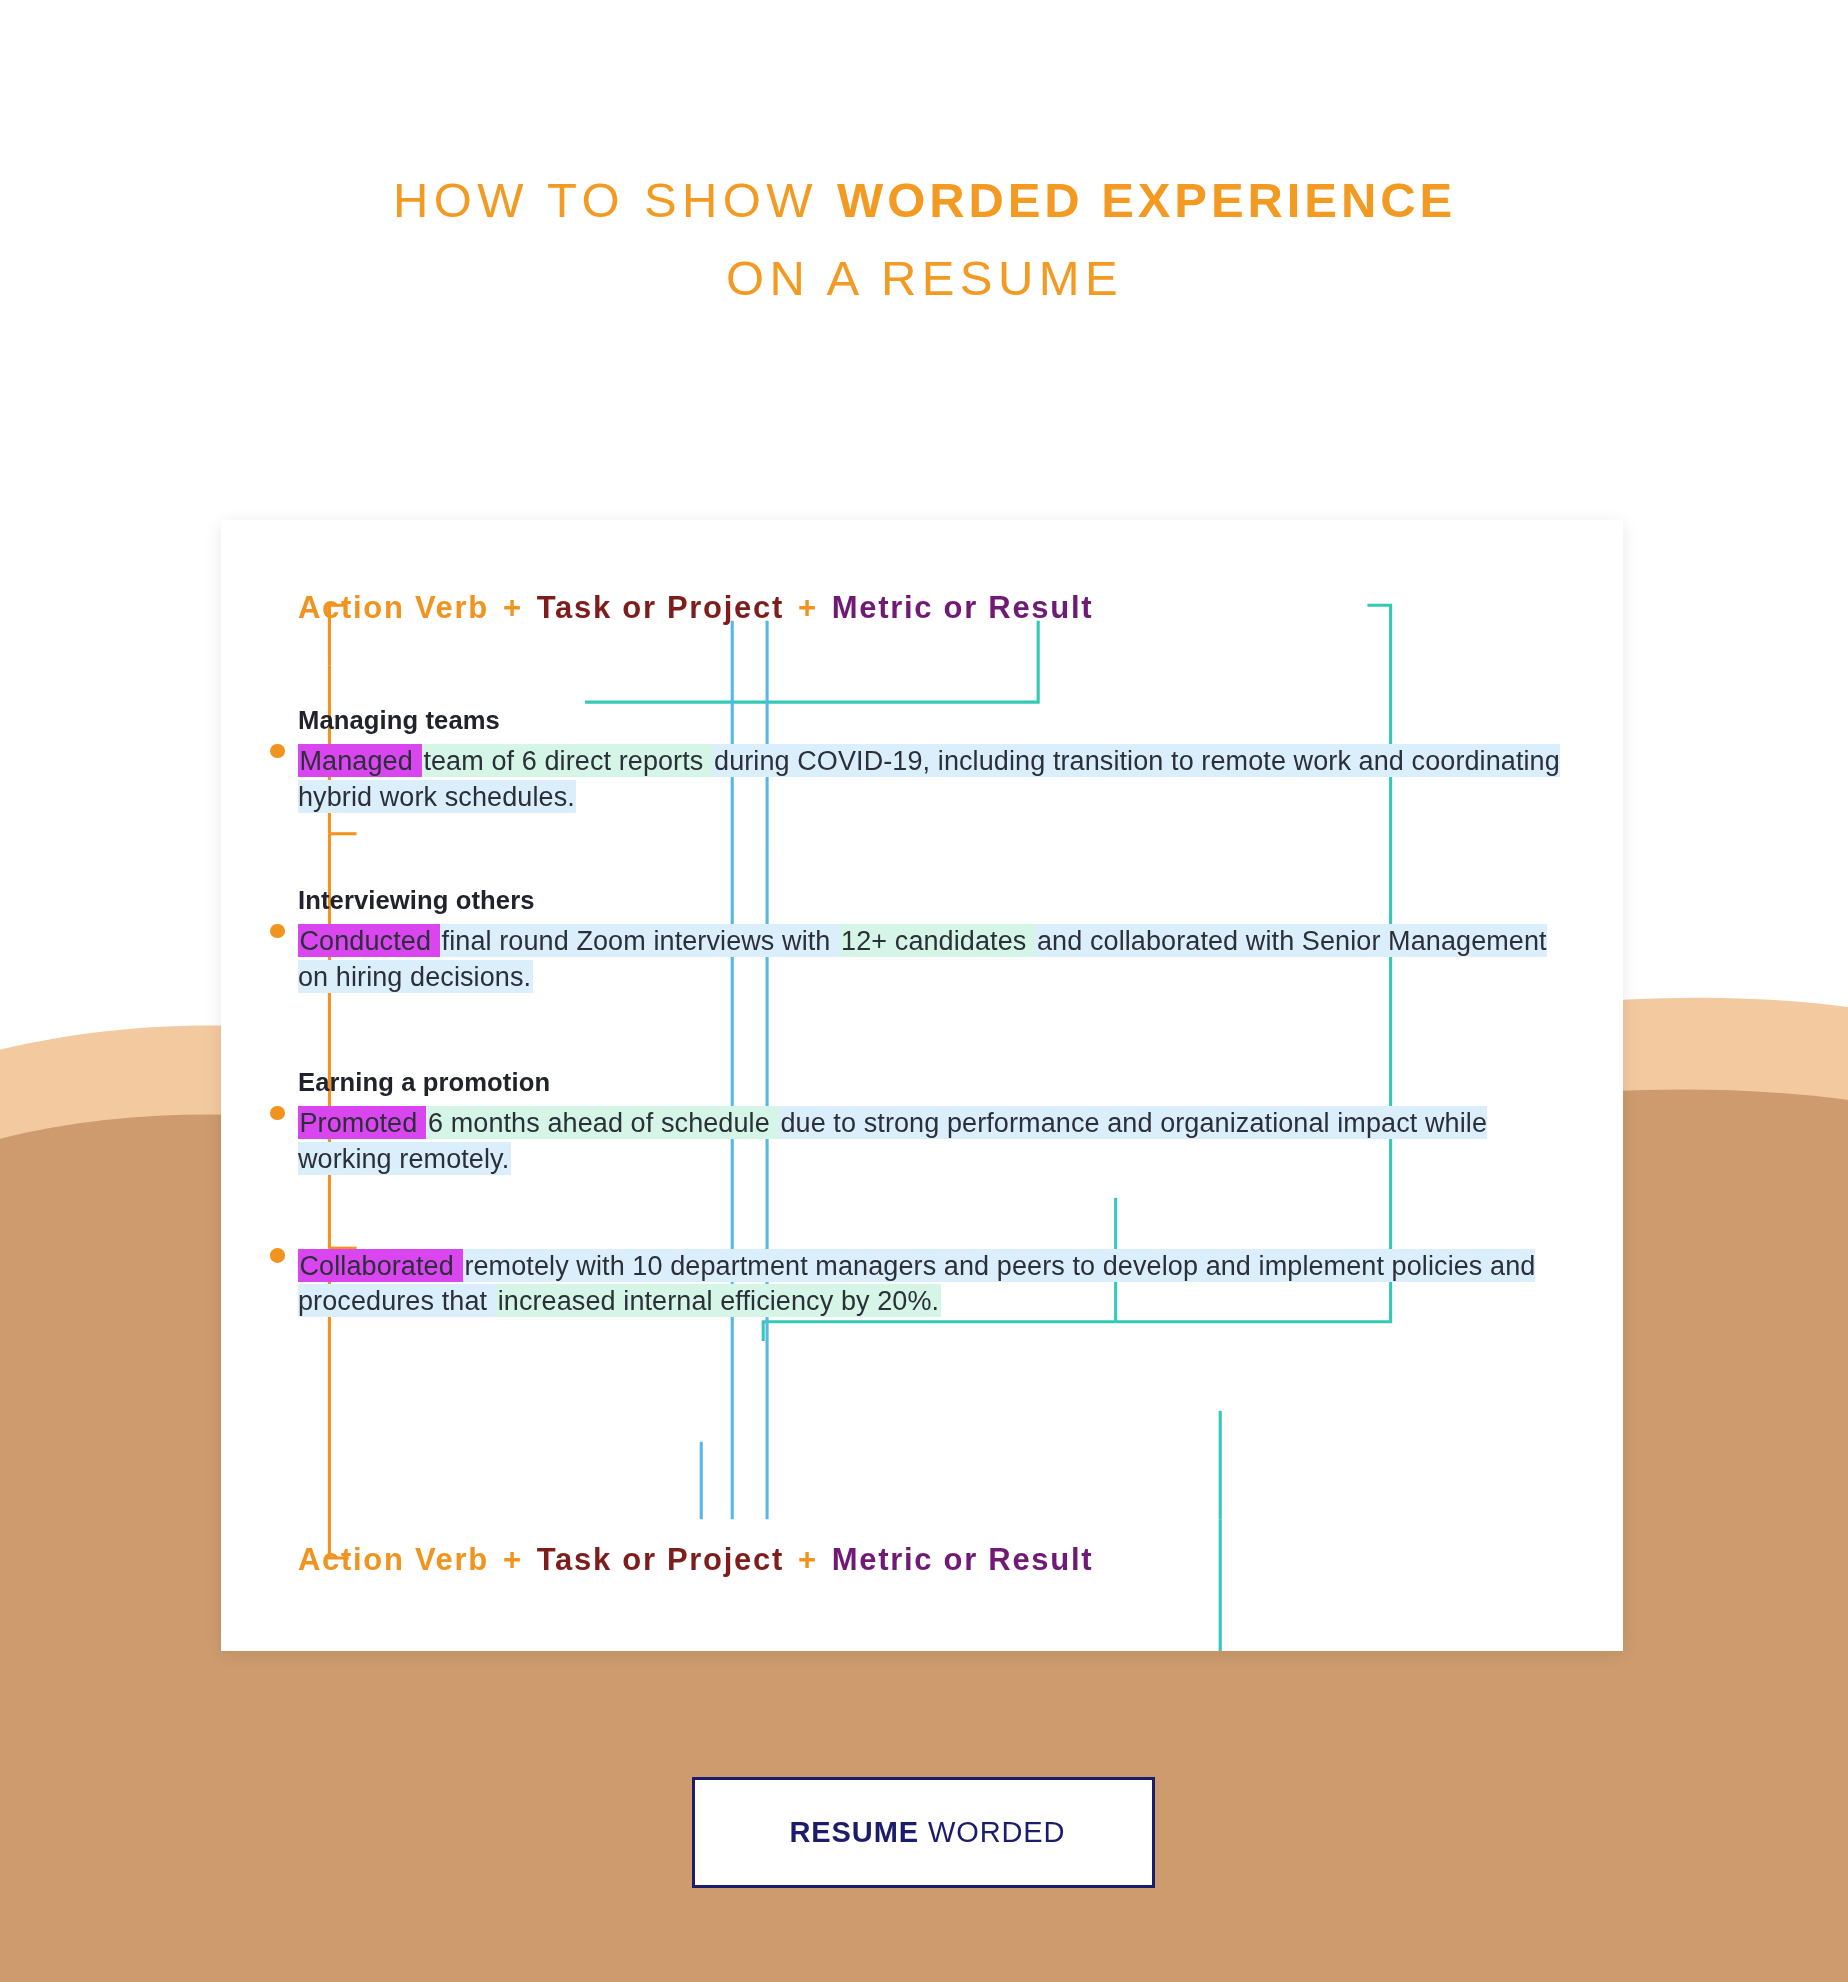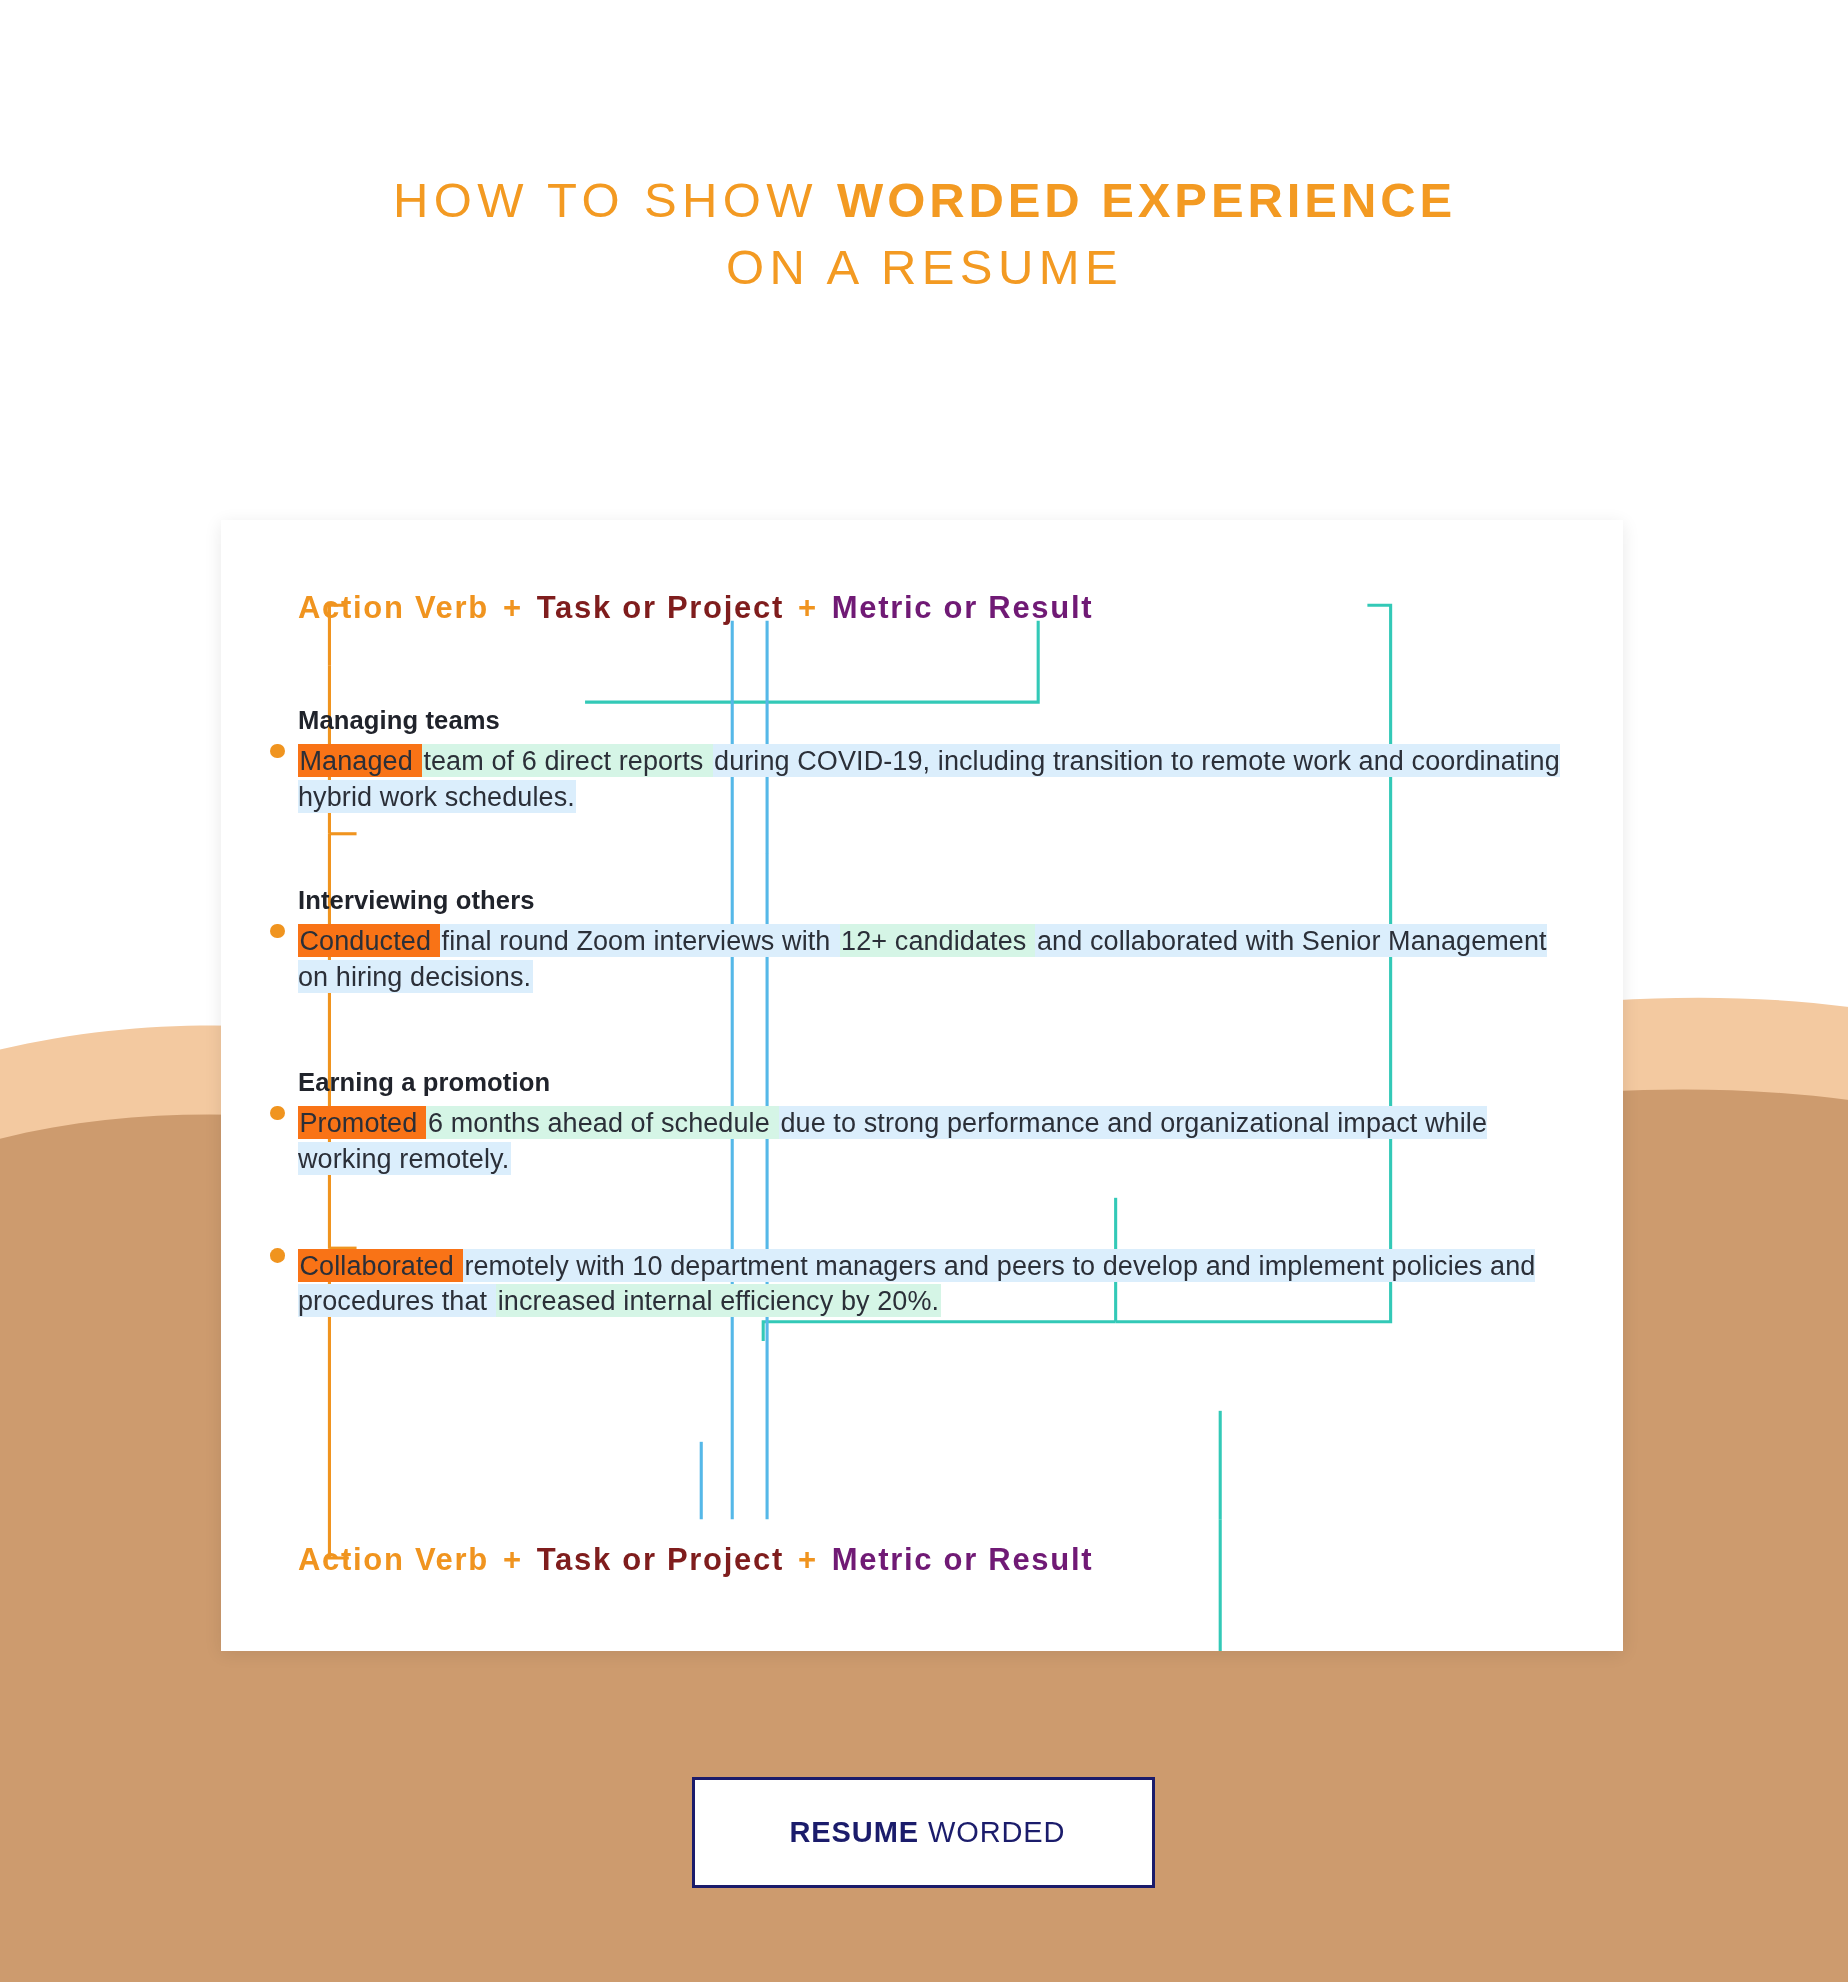"ON A RESUME" #title-line2 { margin-top: 1px -> 12px }
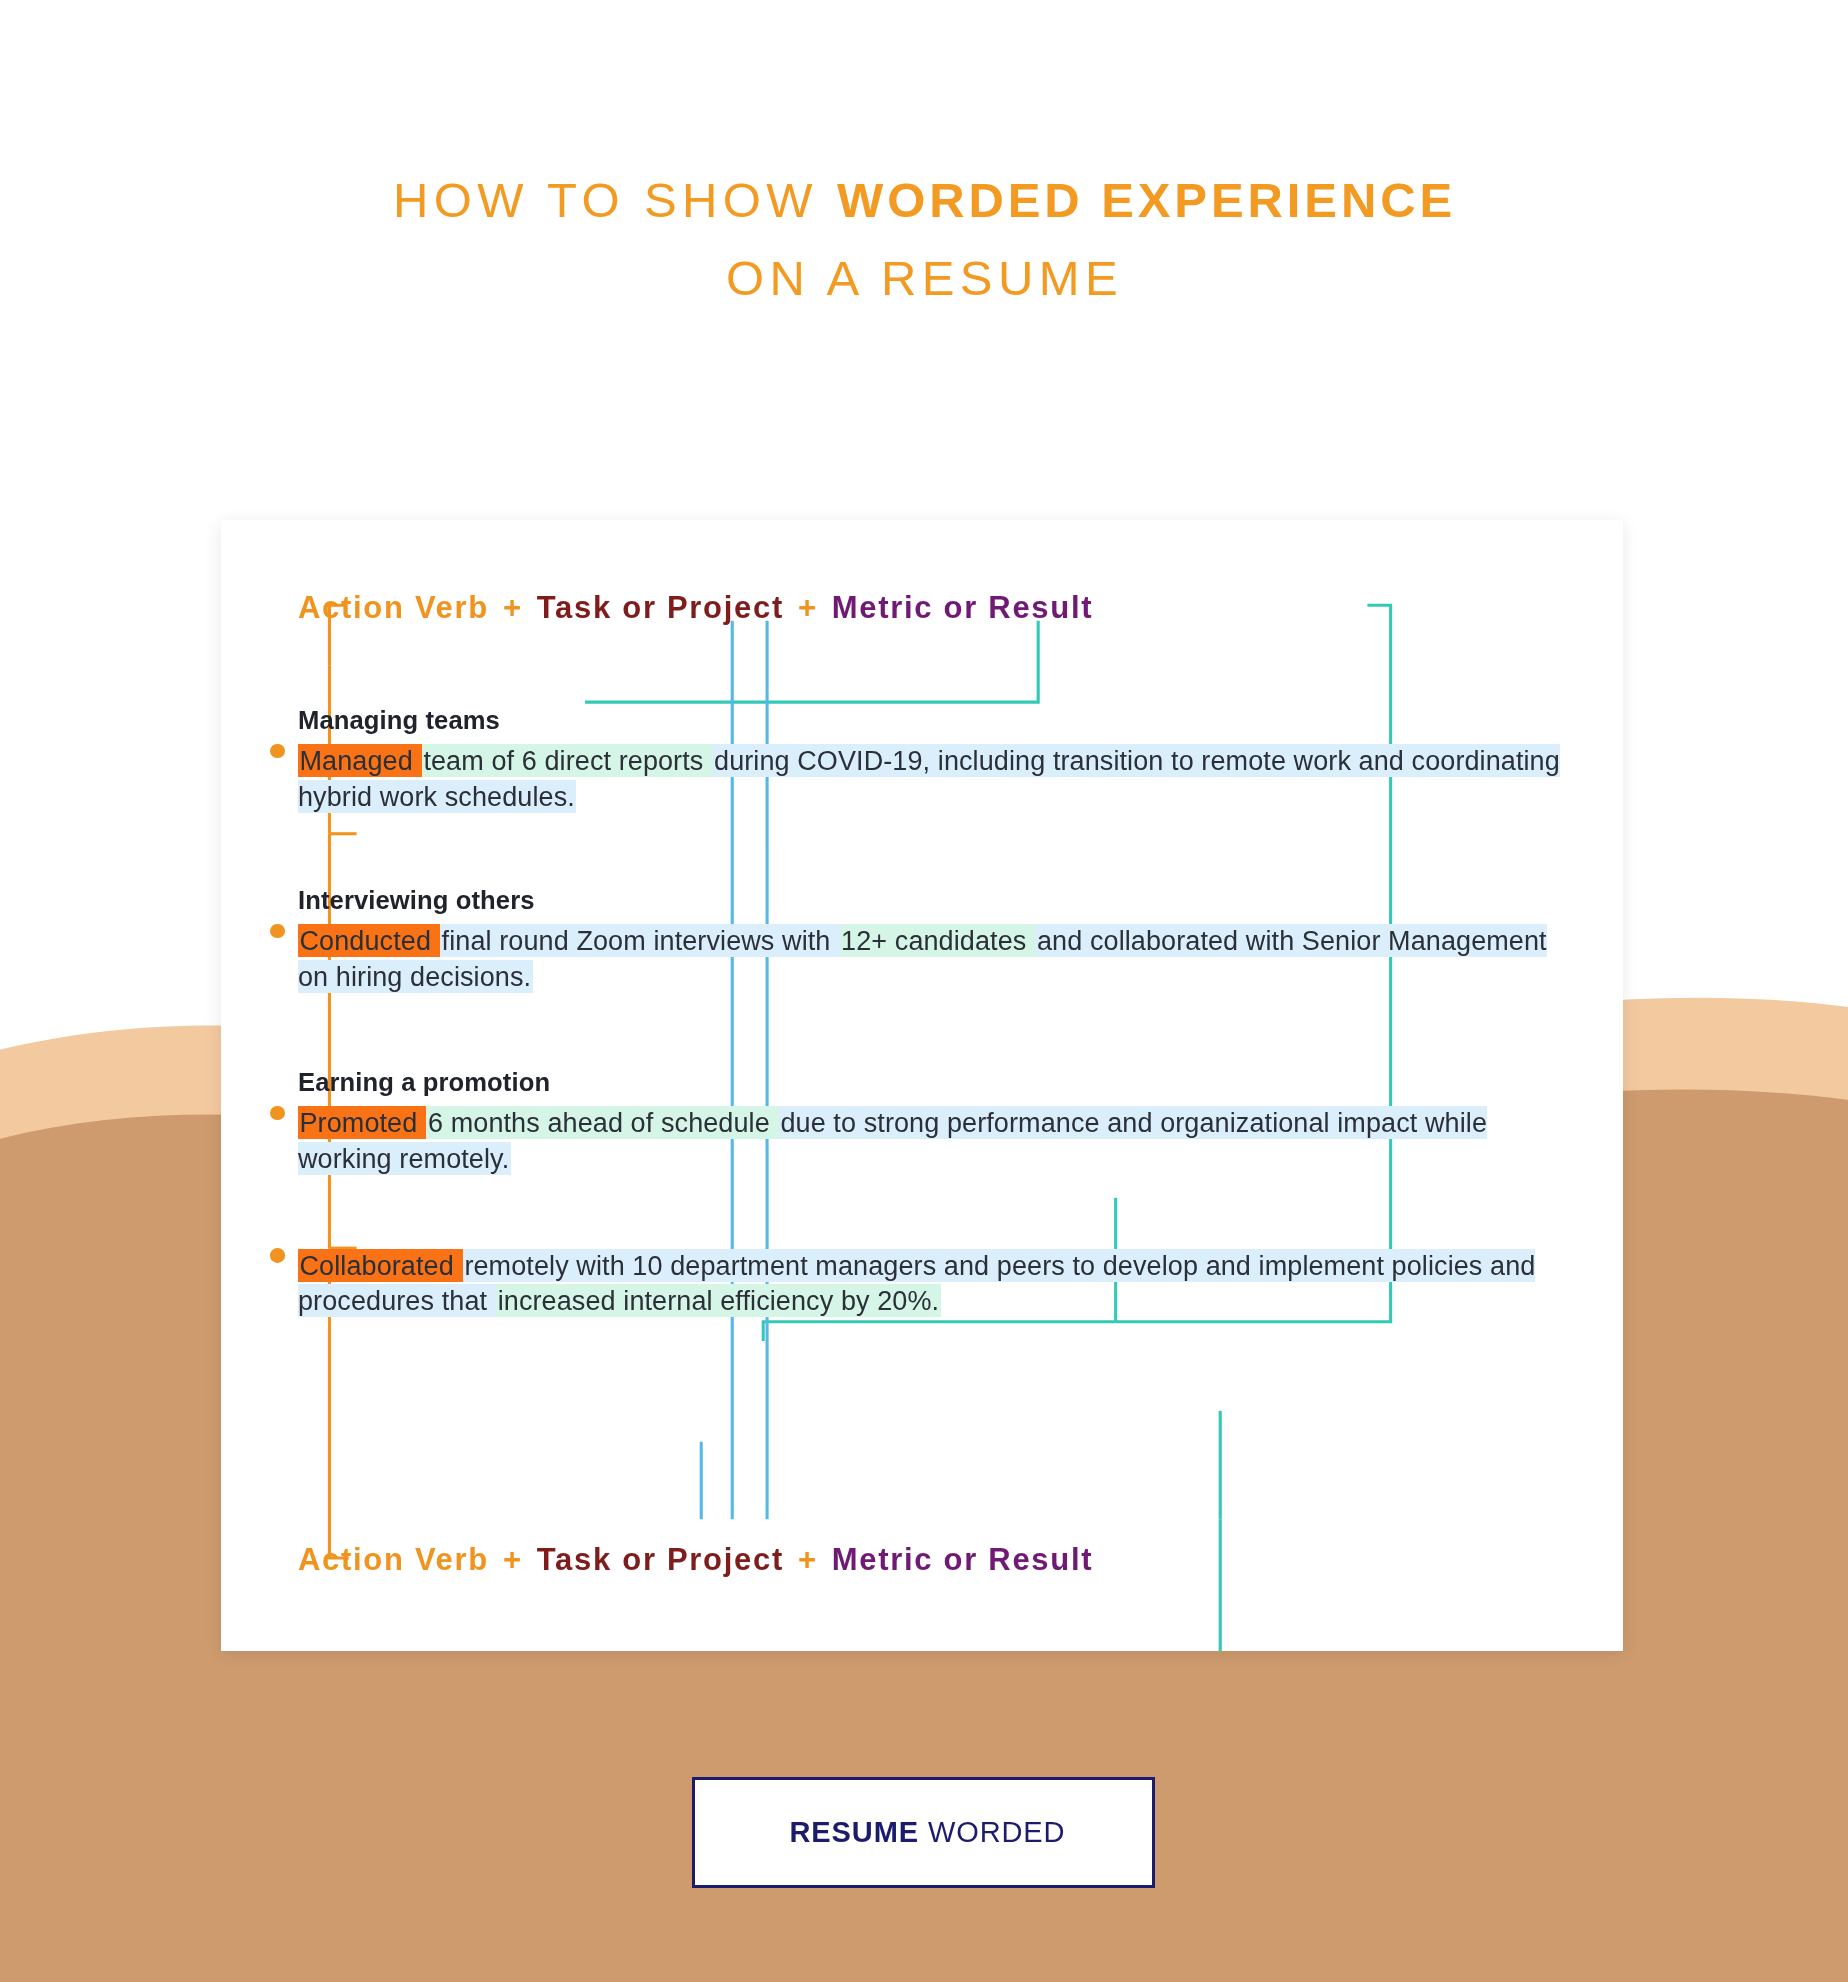"Managed" .hl-orange { background: #f97316 -> #d946ef }
